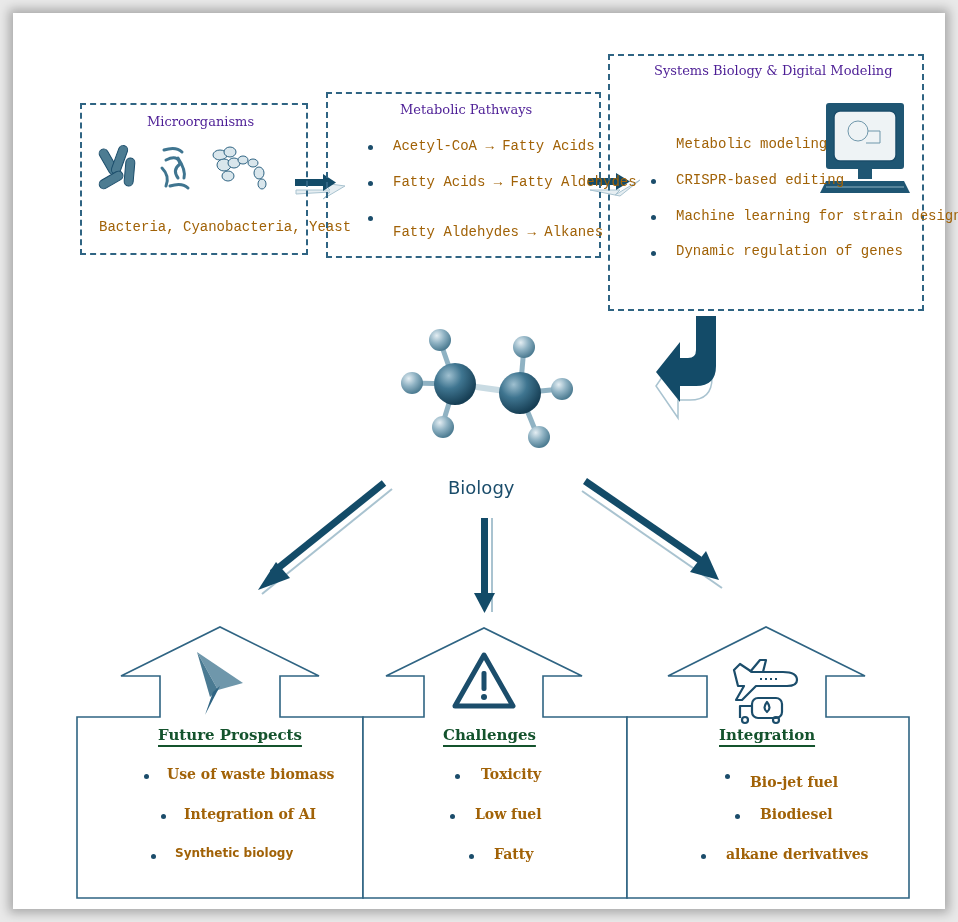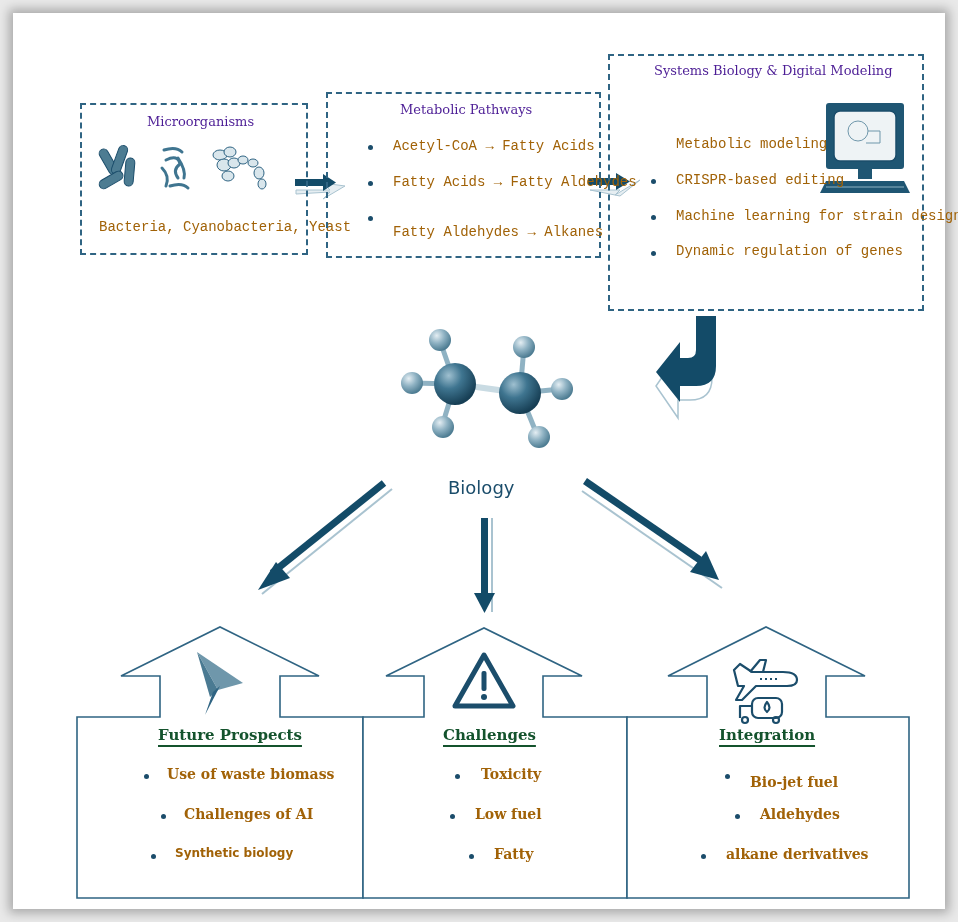"Challenges of AI" div.bitem { text: Challenges -> Integration }
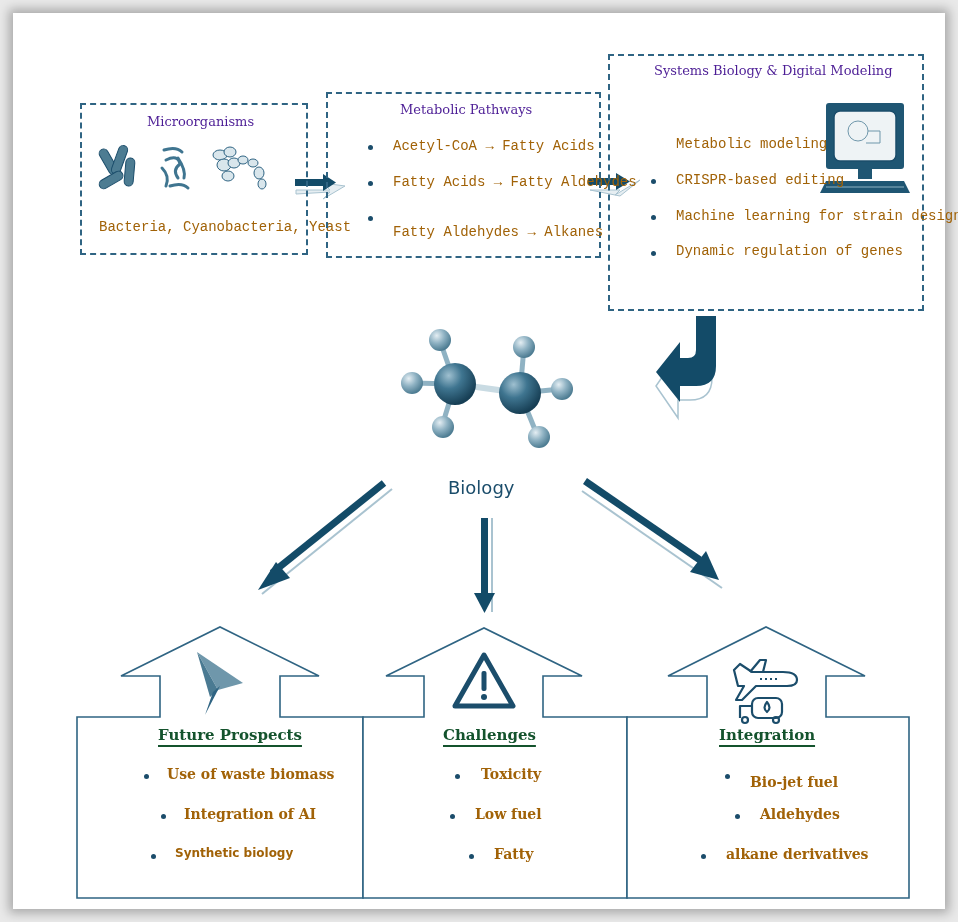"Aldehydes" div.bitem { text: Aldehydes -> Biodiesel }
